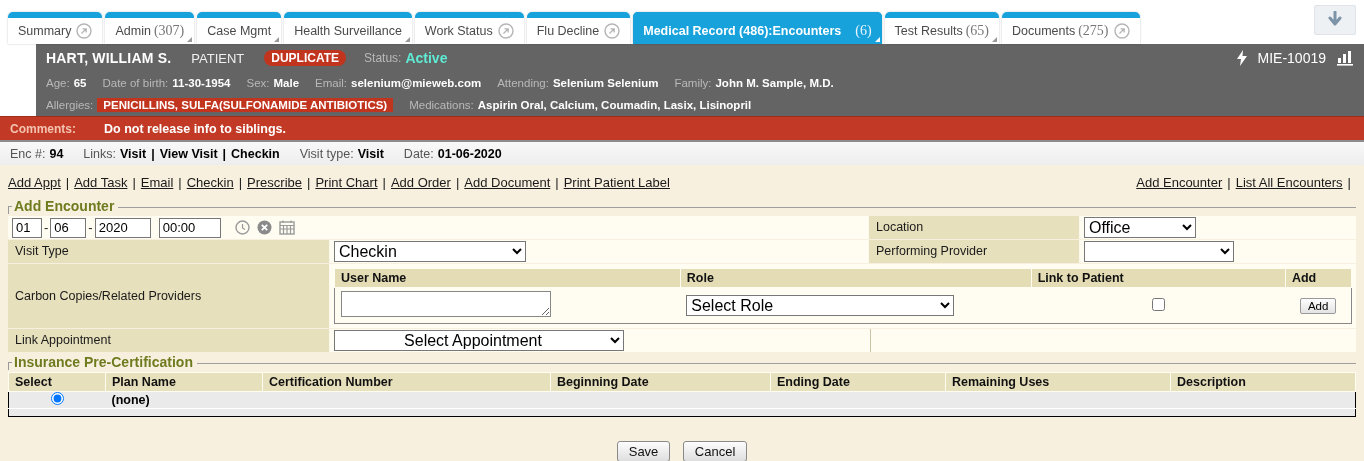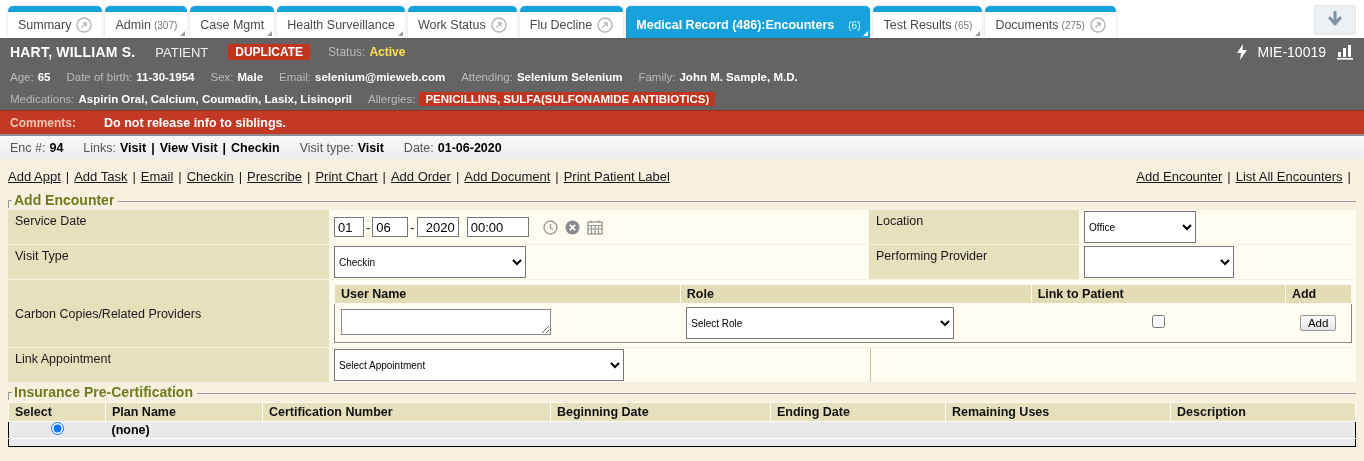"Summary" .tabbar { height: 38px -> 44px }
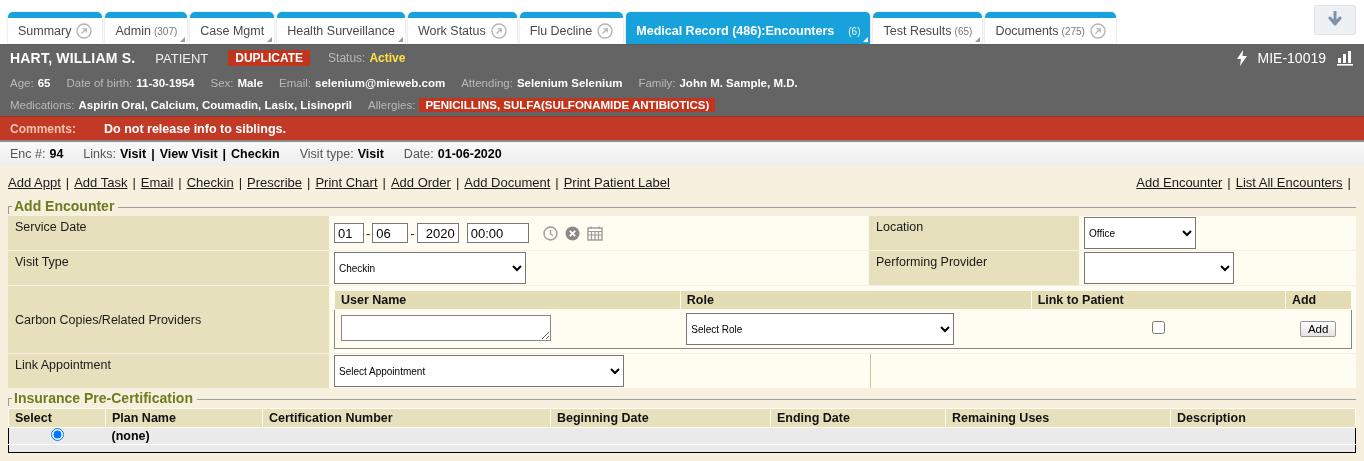"(307)" .tab-count { font-family: none -> Liberation Serif, serif; font-size: 10px -> 14px }
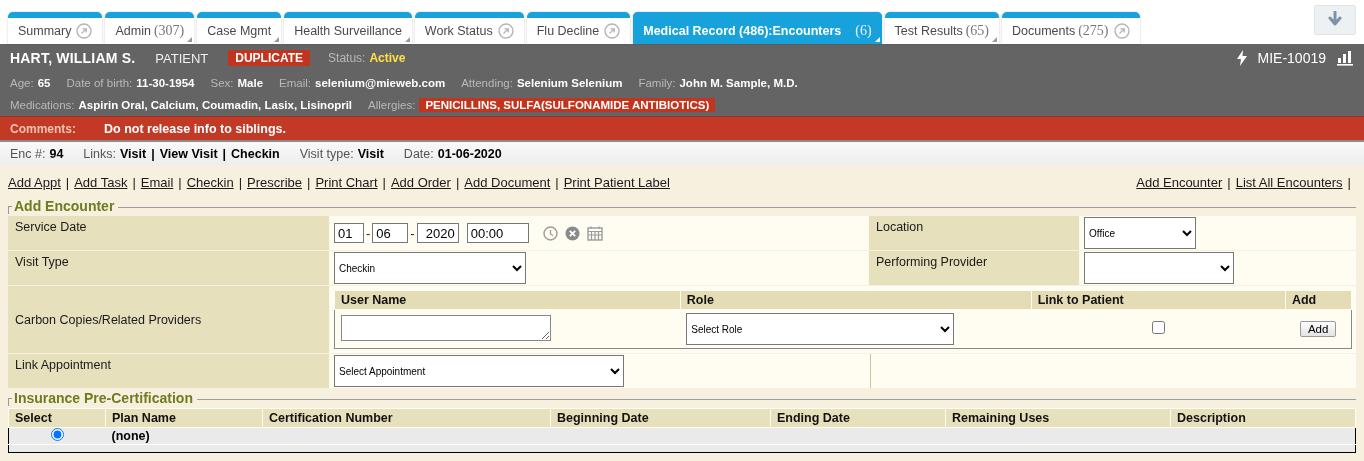"HART, WILLIAM S." .phead { margin-left: none -> 36px }
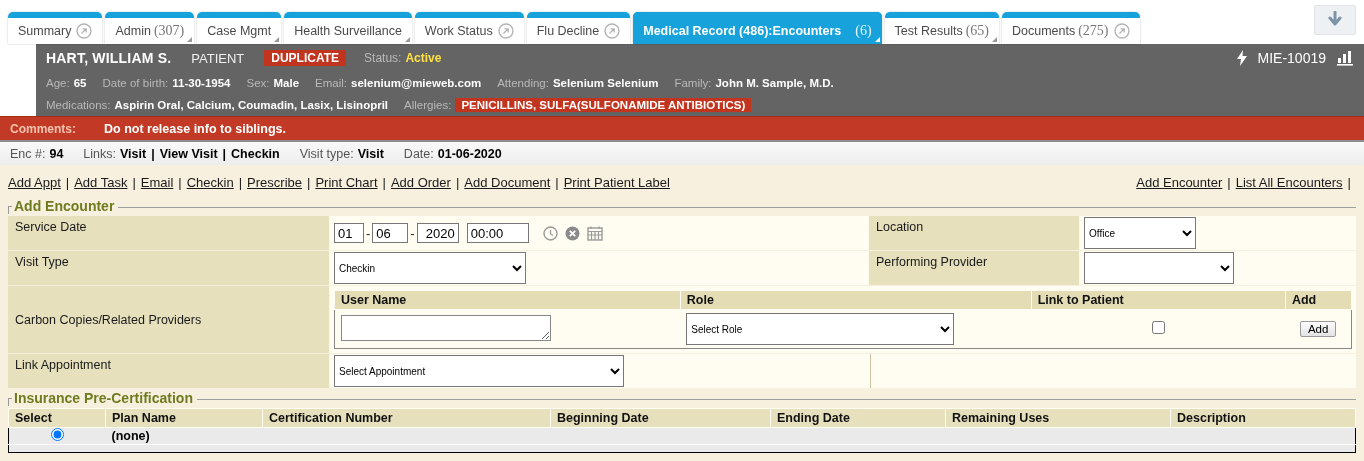"DUPLICATE" .badge-red { border-radius: 1px -> 8px }
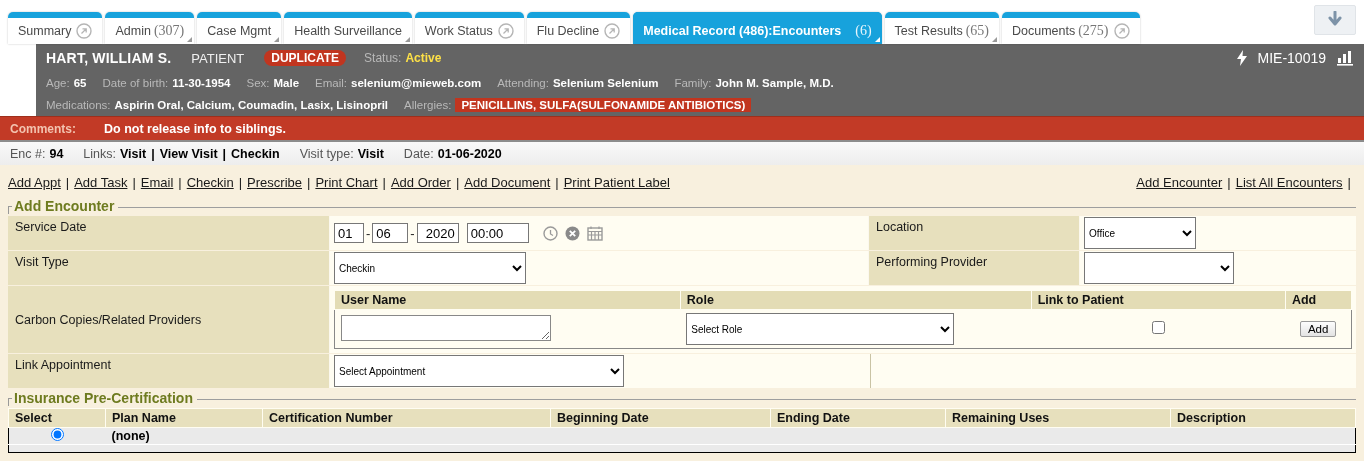"Active" .pval { color: #fde047 -> #5eead4; font-size: 12px -> 14px }
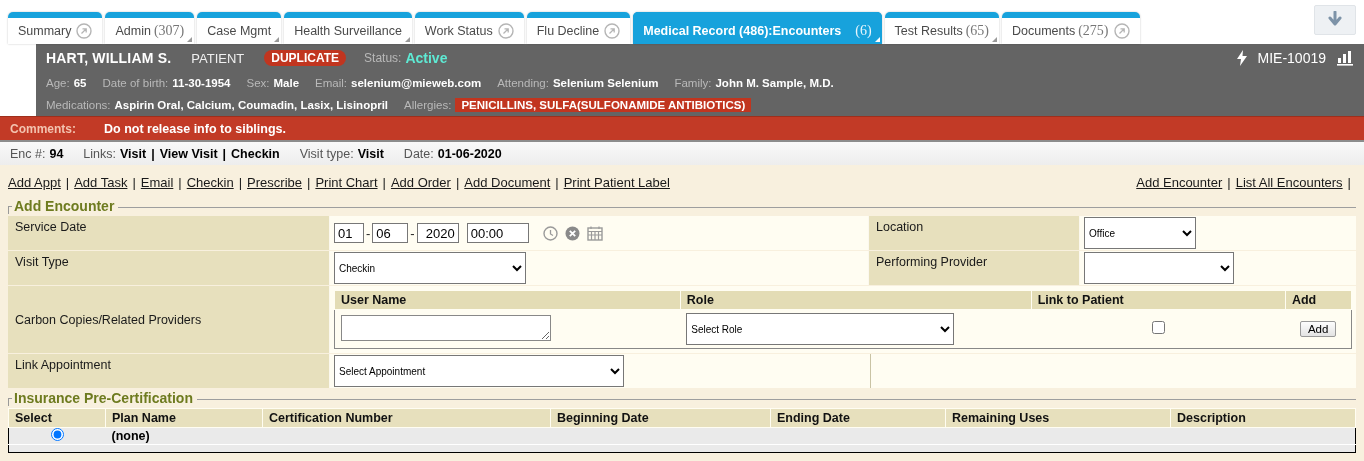"Medications:" span.pitem { order: before "Allergies:" -> after "Allergies:" }
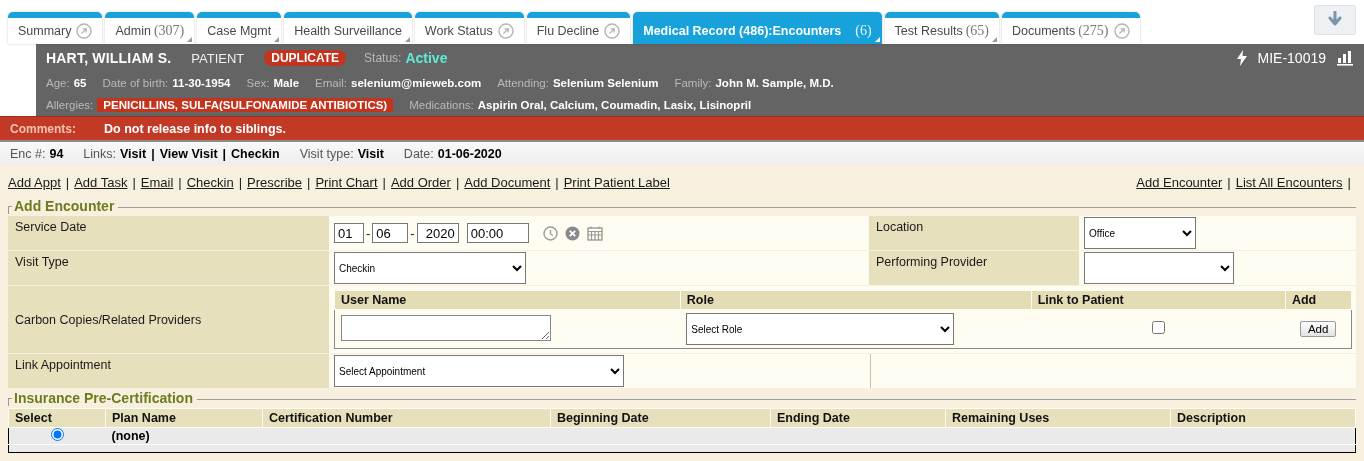"Service Date" div.c-lbl { html: <div>Service Date</div> -> none }
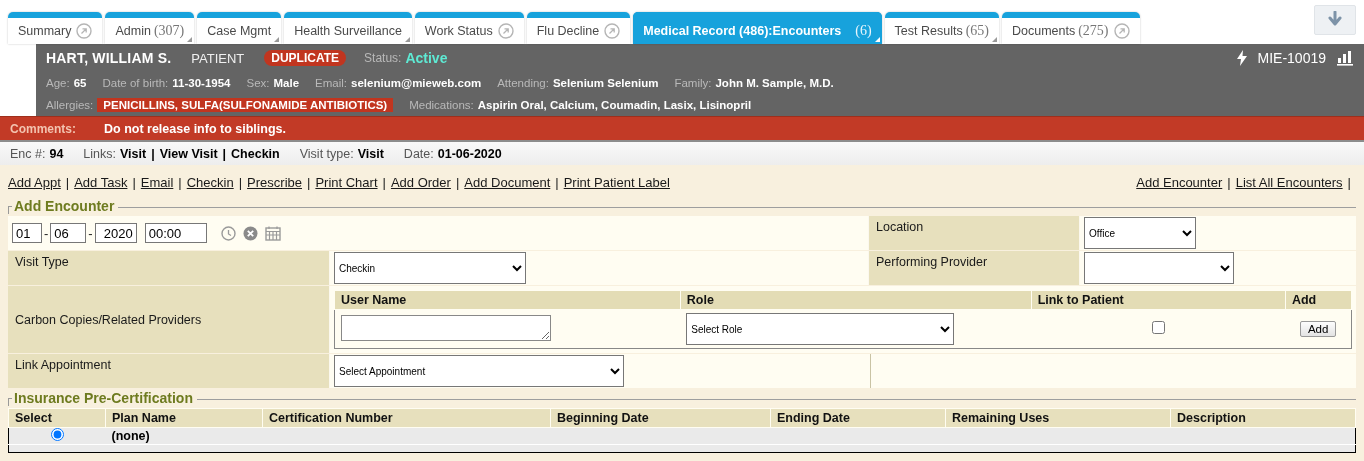"2020" .d-yy { text-align: right -> none; width: 42px -> 56px }
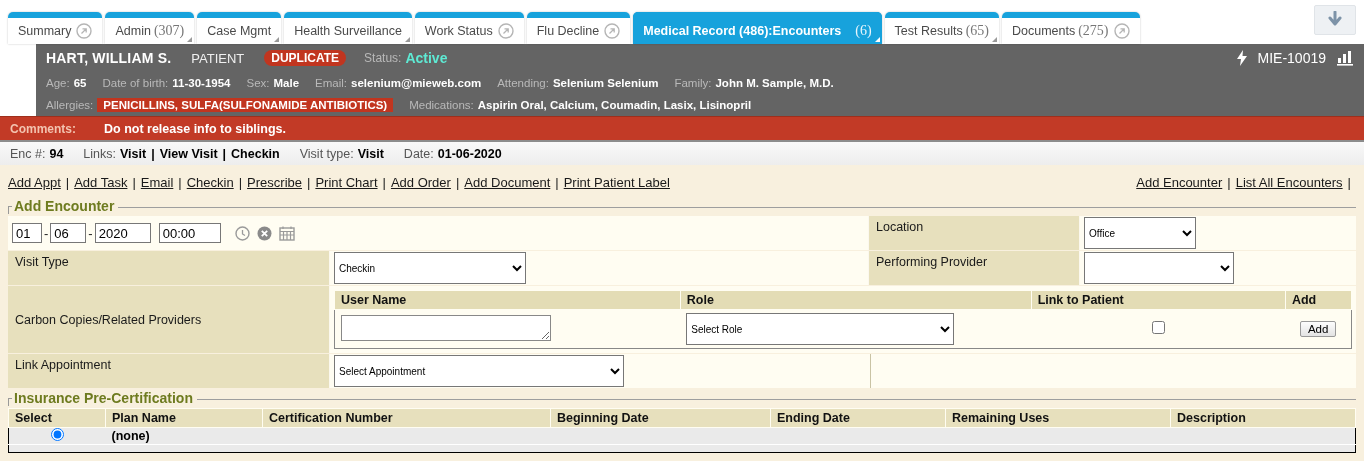"Office" select { font-size: 10px -> 16px; height: 32px -> 21px }
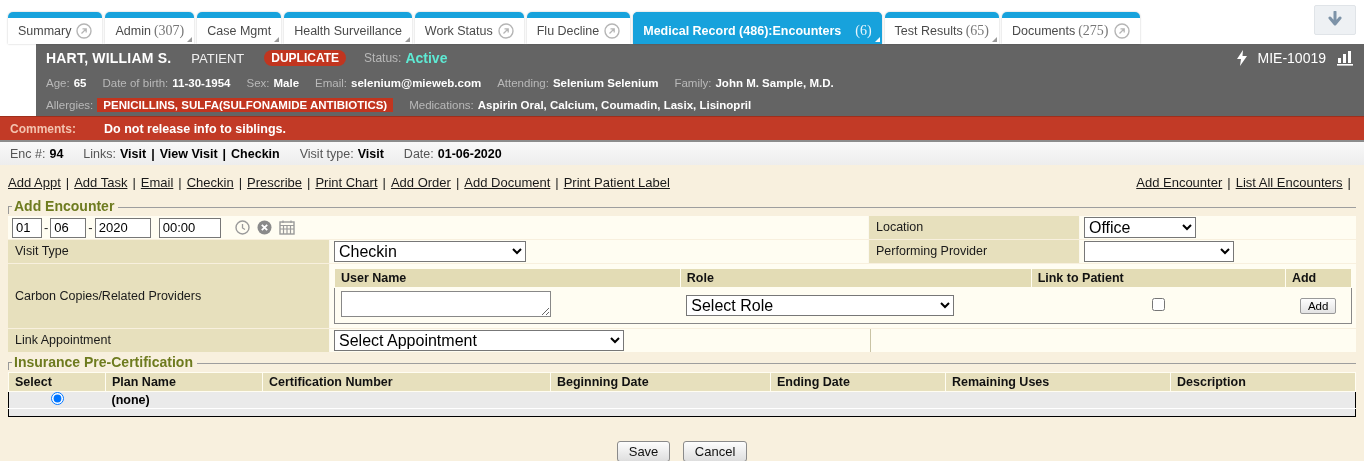"Select Appointment" .sel-appt { text-align: none -> center }
